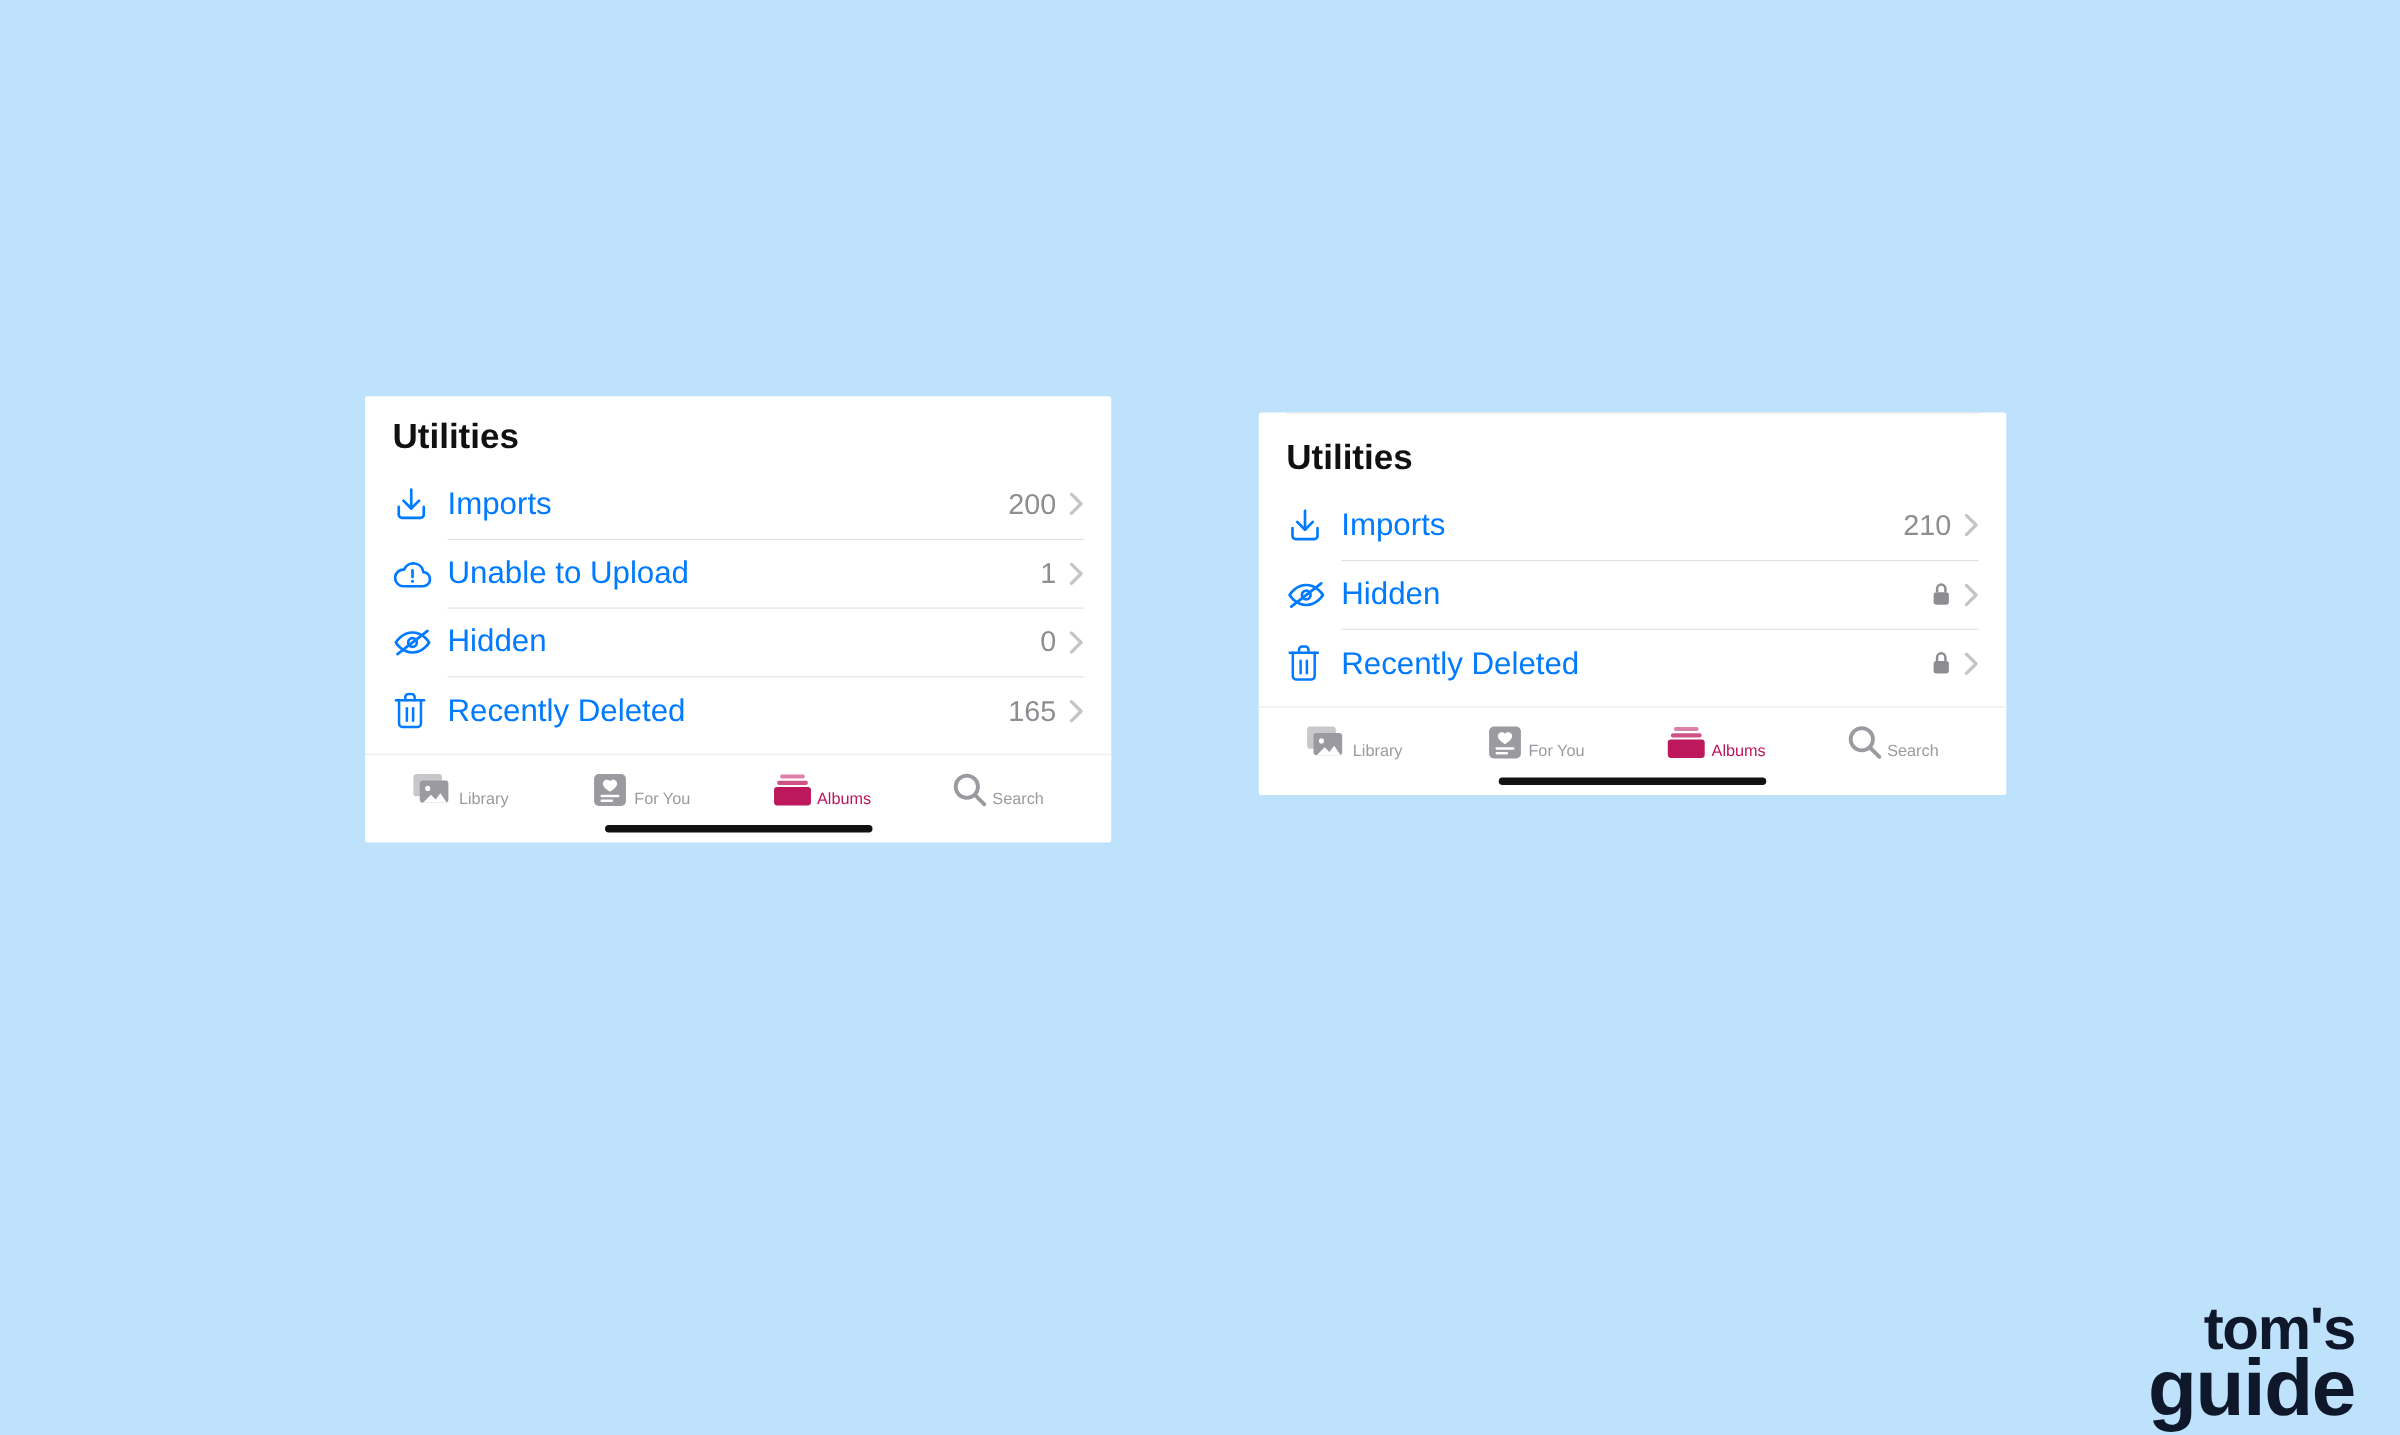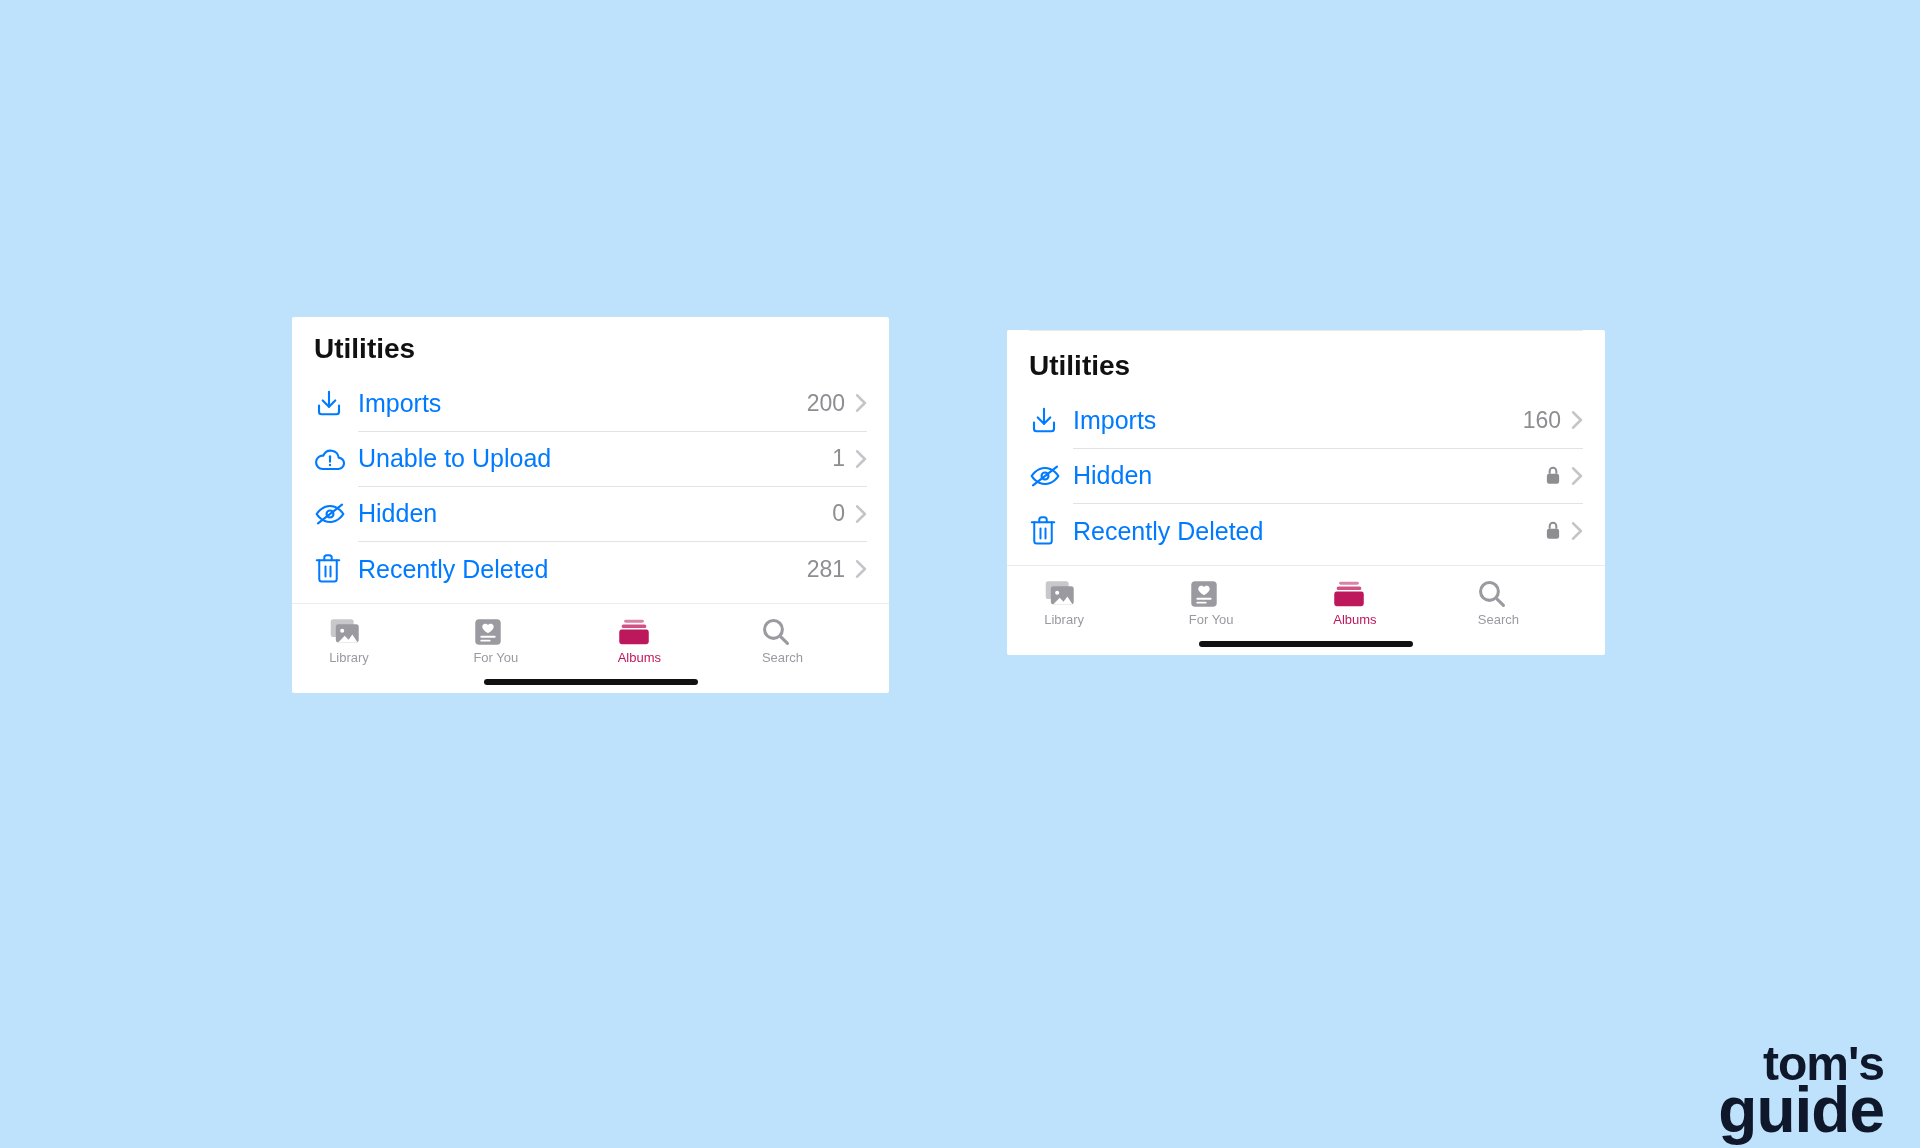"160" span.count { text: 160 -> 210 }
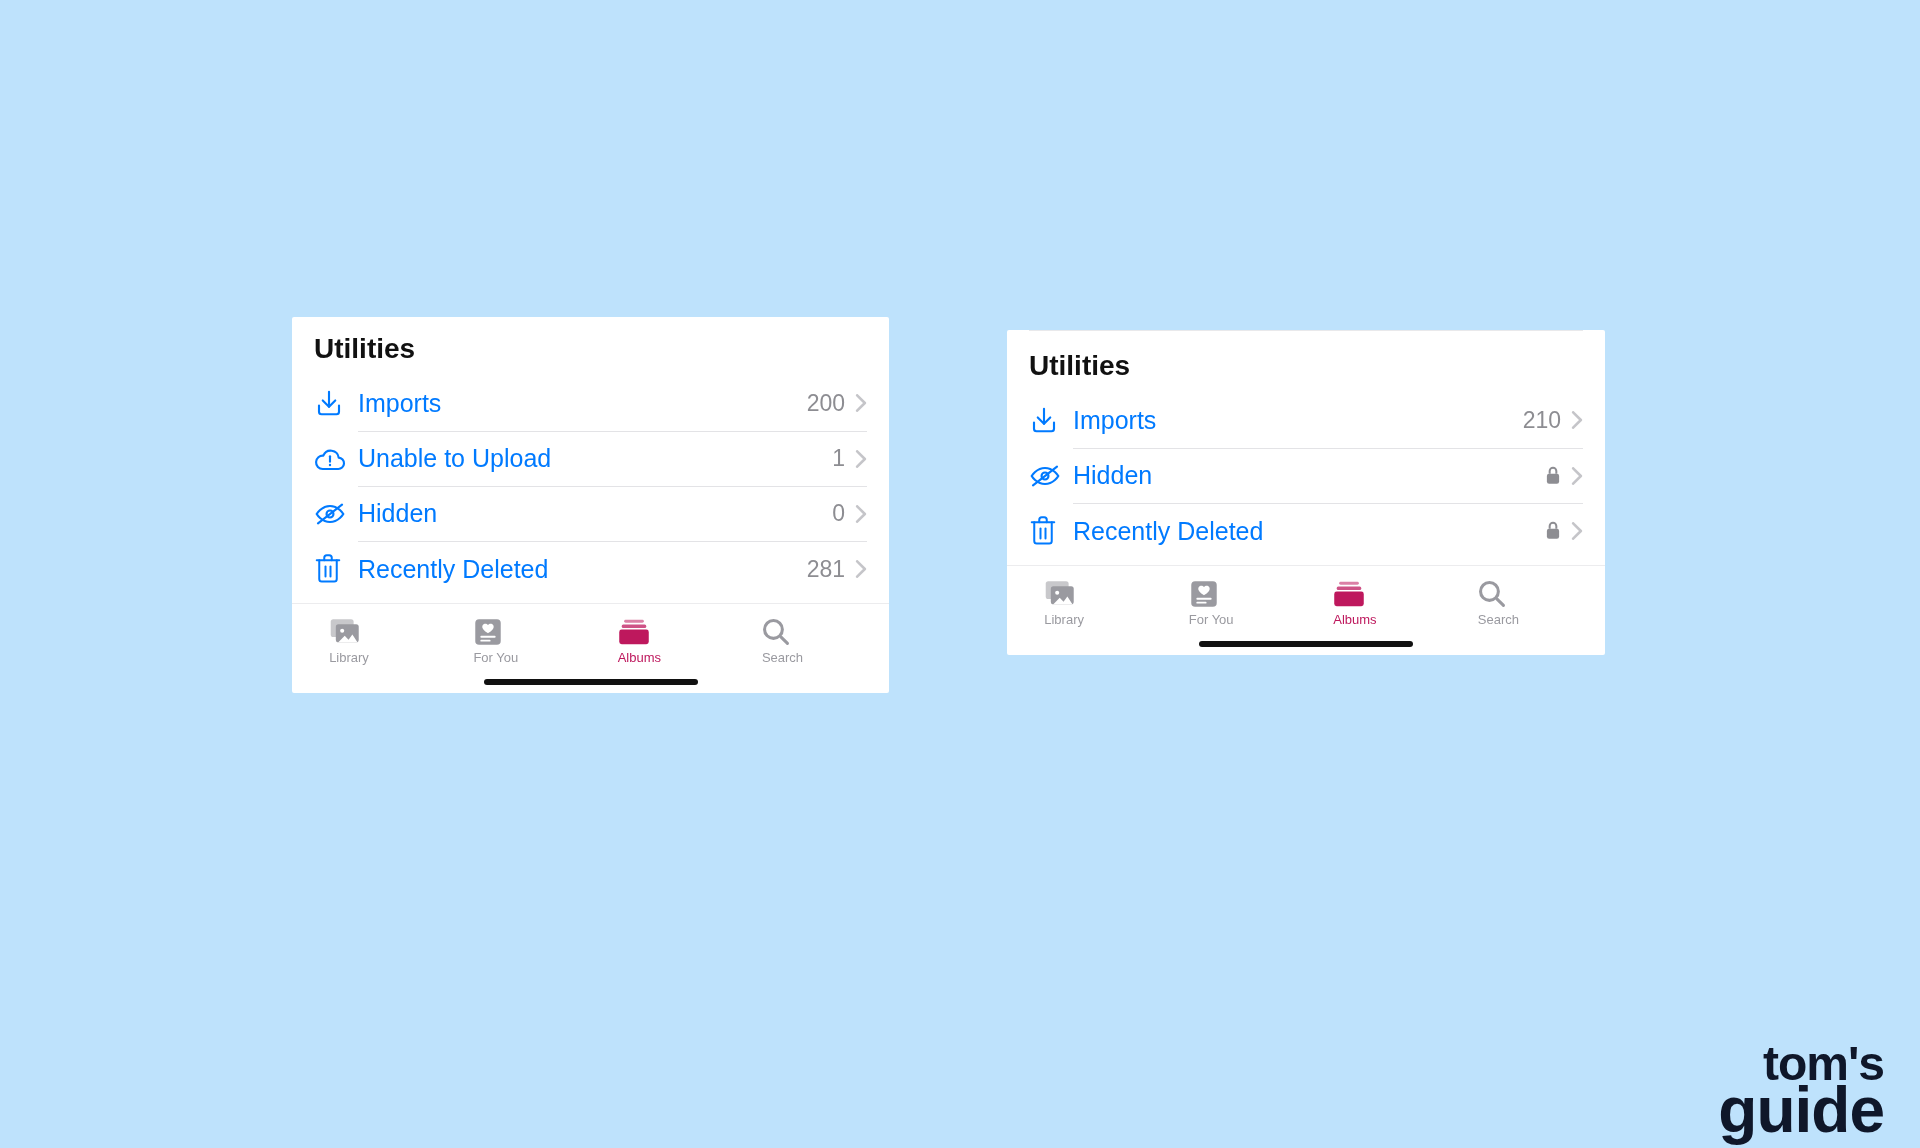"281" span.count { text: 281 -> 165 }
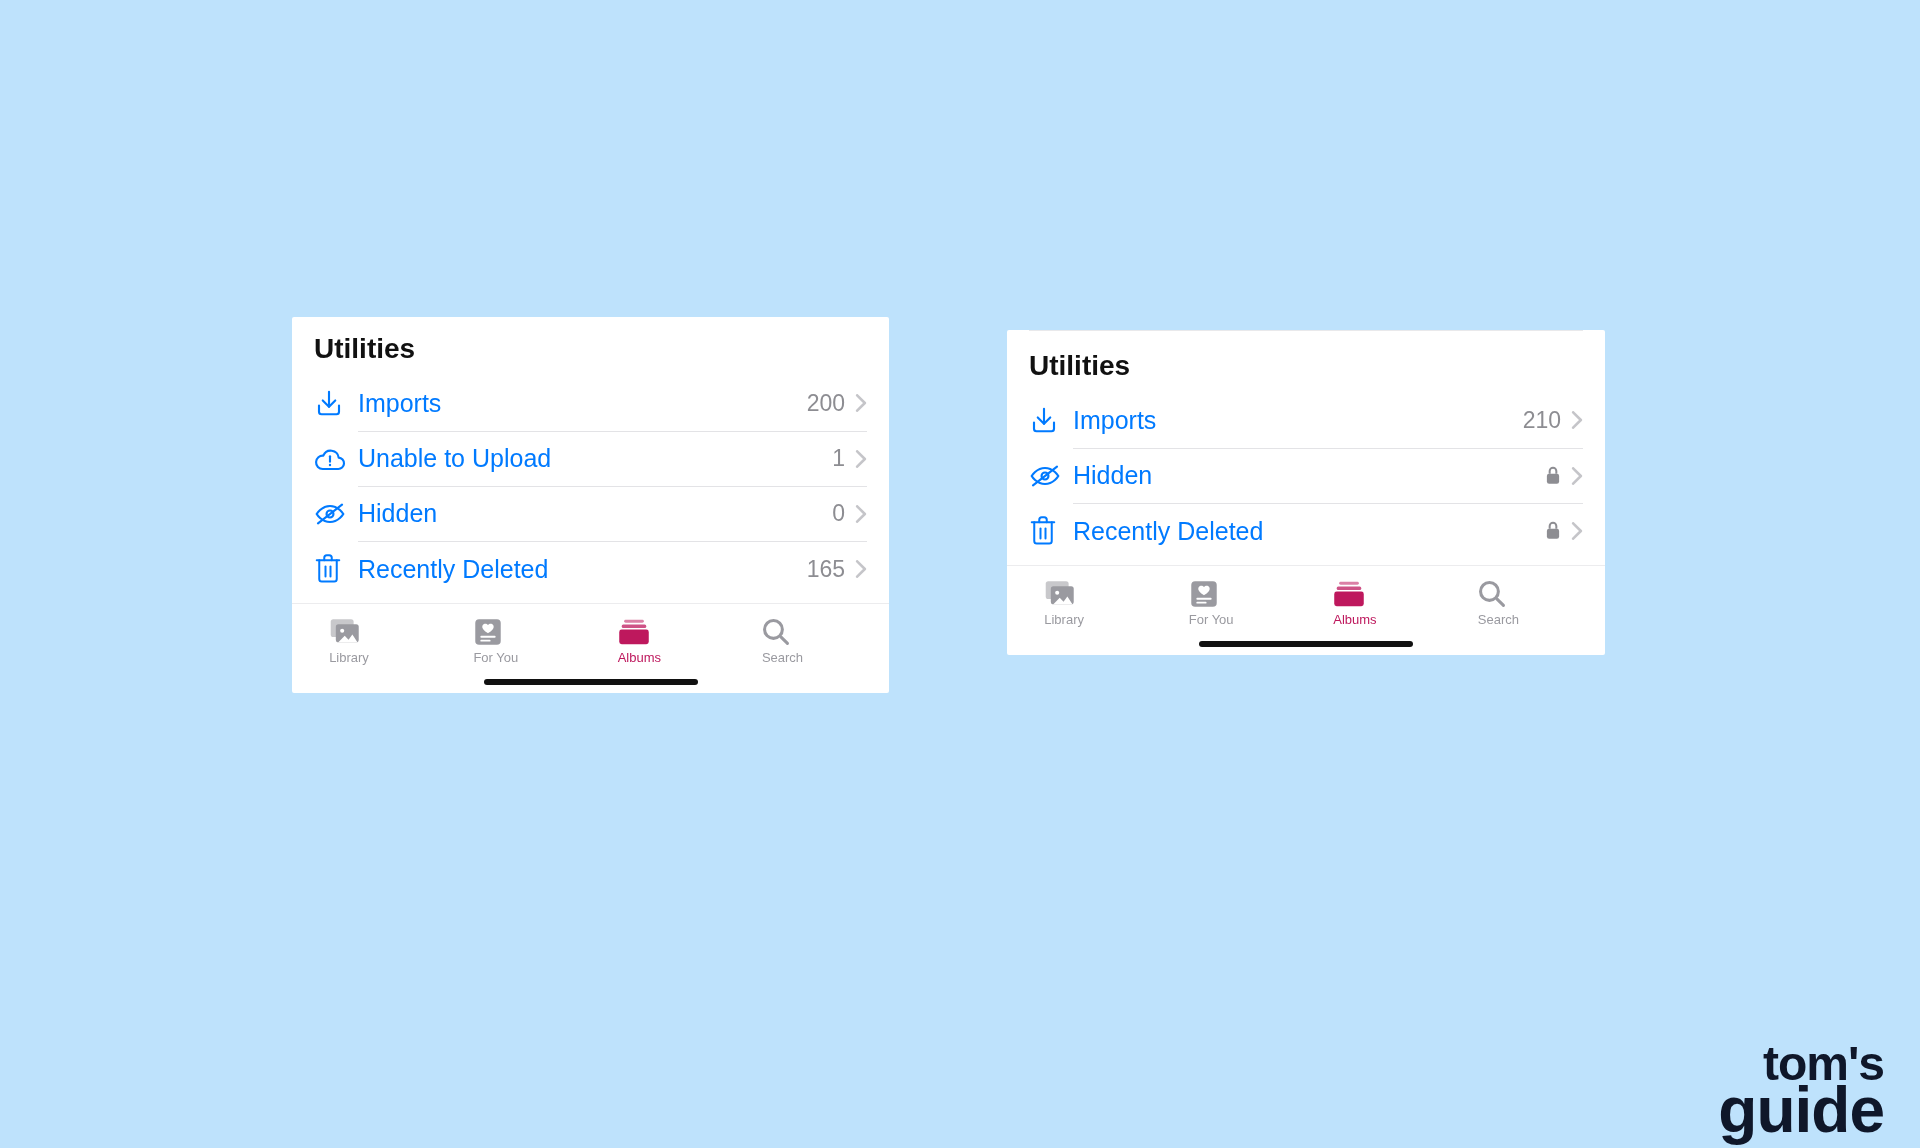"Library" .tab { align-items: flex-start -> flex-end; flex-direction: column -> none }
